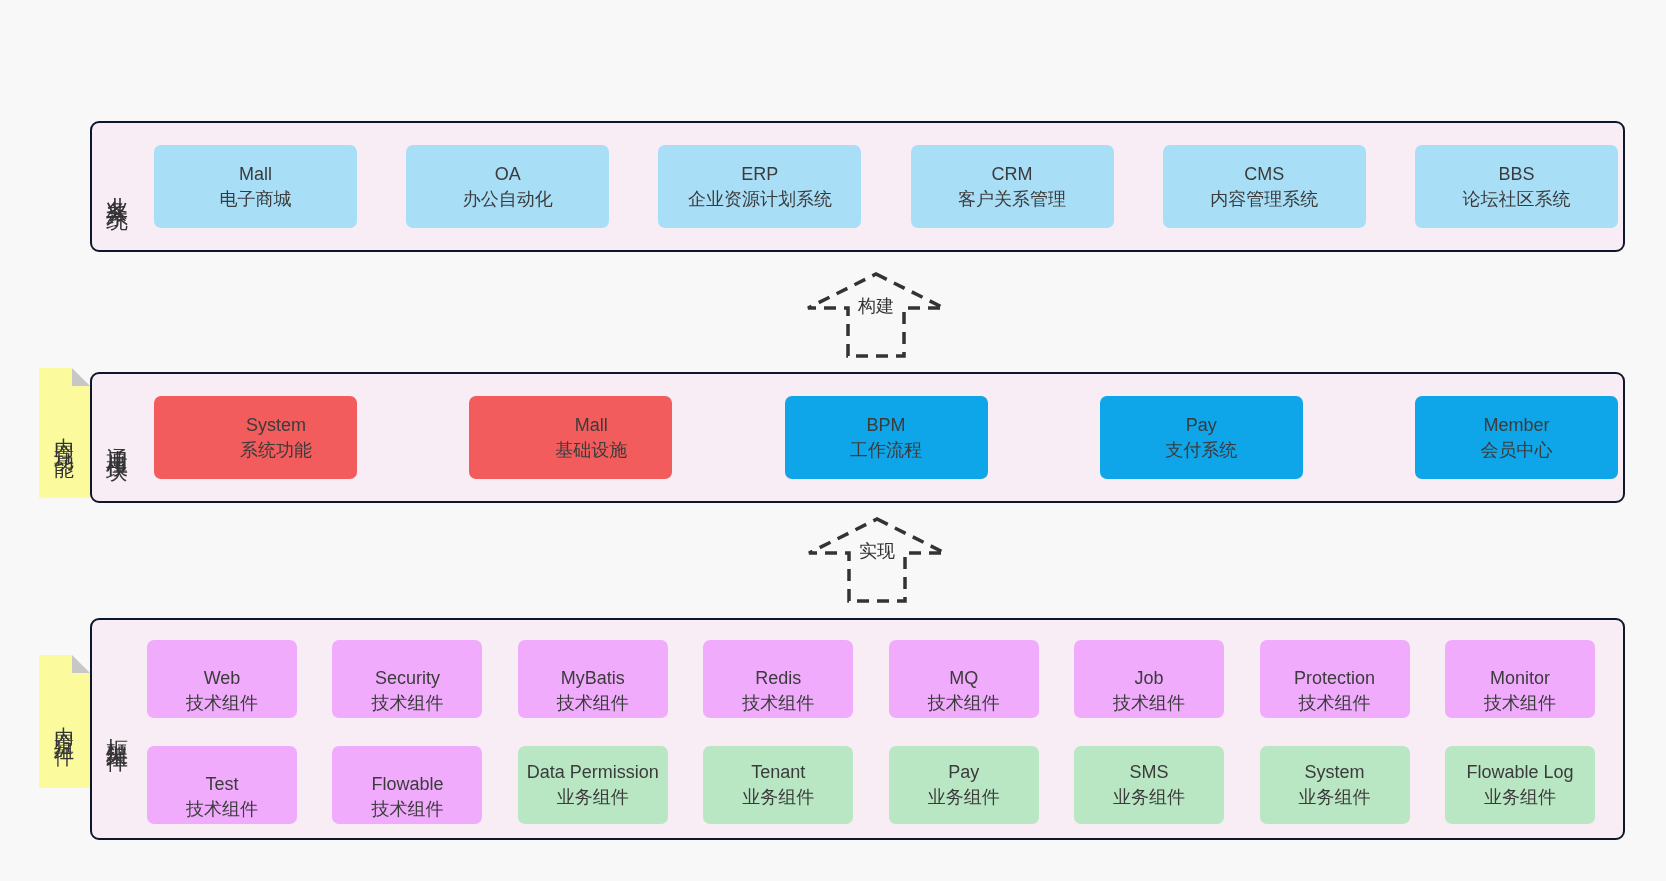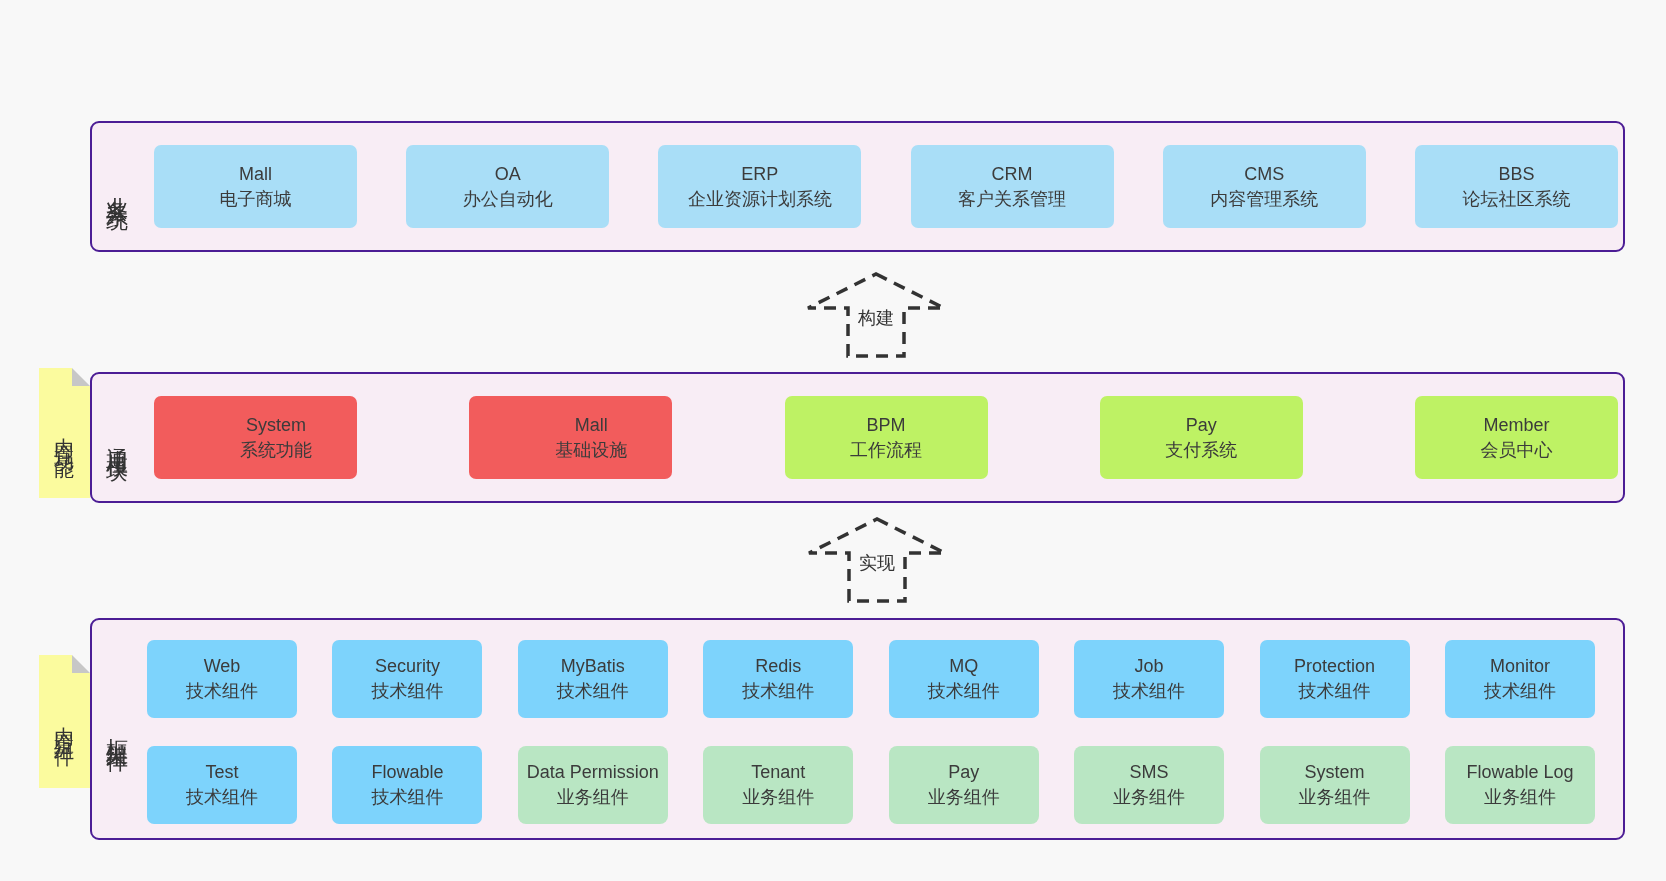"Mall" .band { border: 2px solid #4c1d95 -> 2px solid #0f172a }
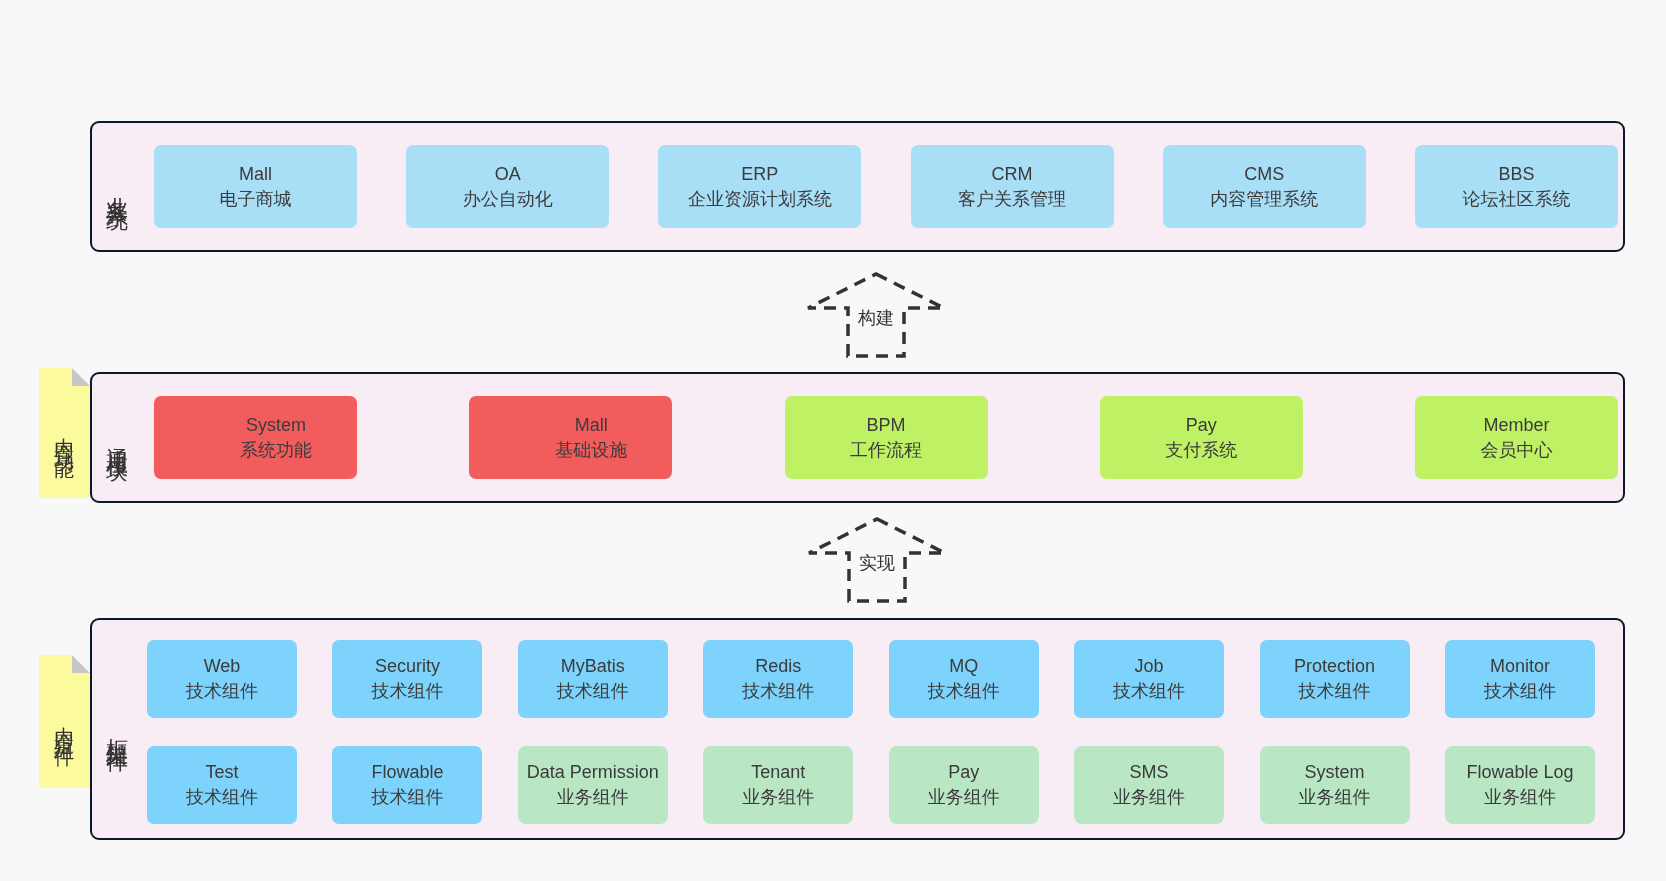"构建" .arrow-label { top: 46px -> 34px }
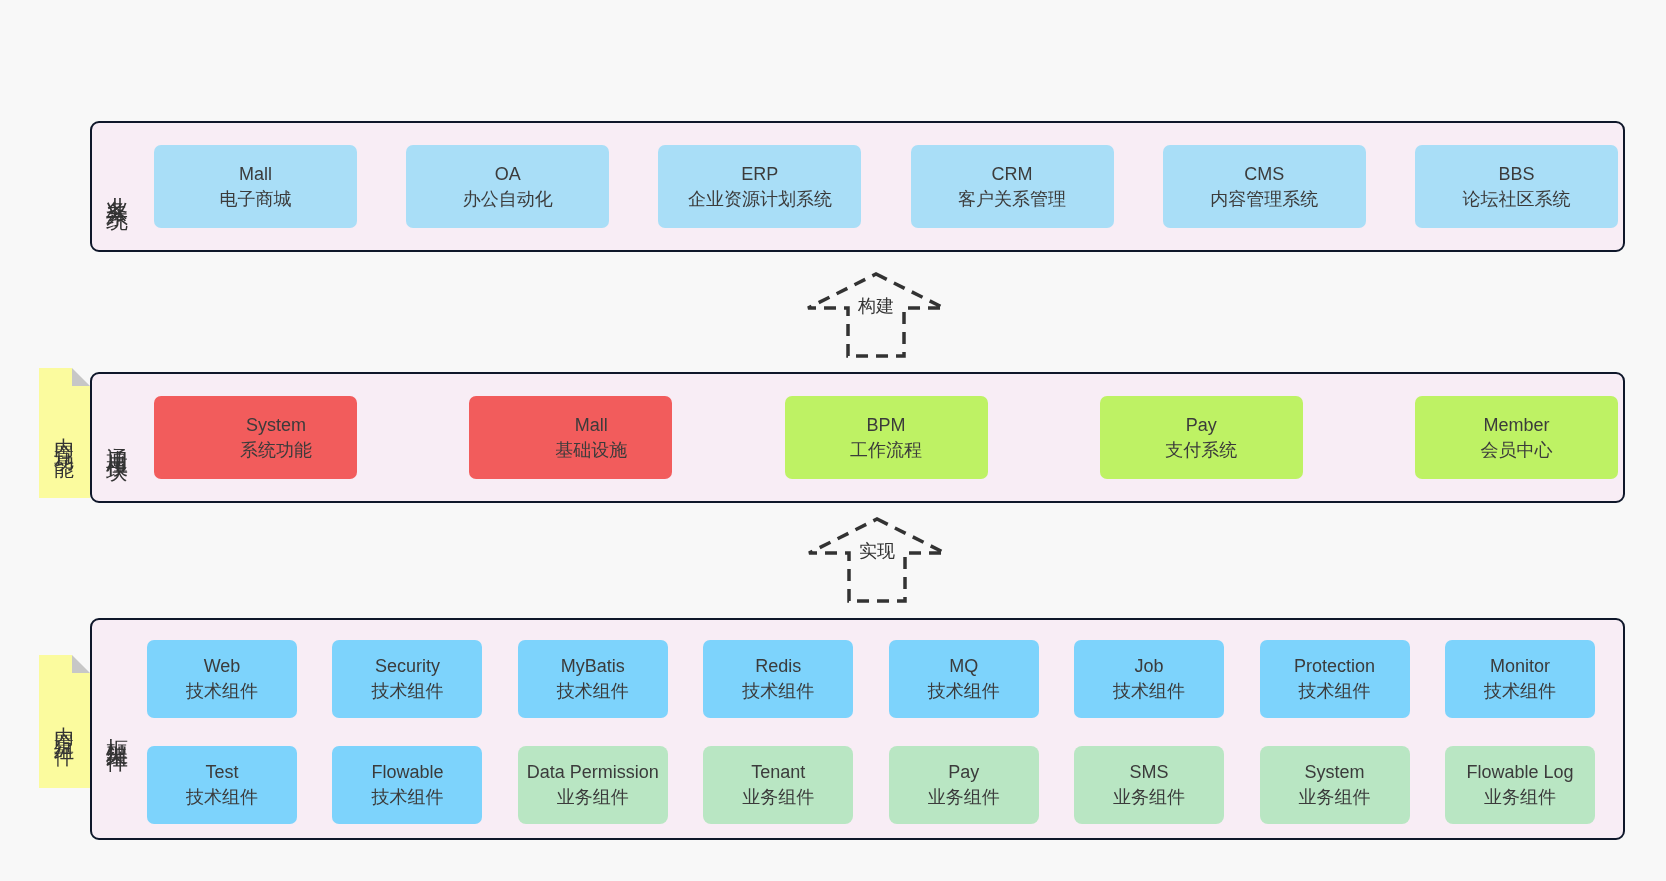"BPM" .pink { background: #bef264 -> #0ea5e9 }
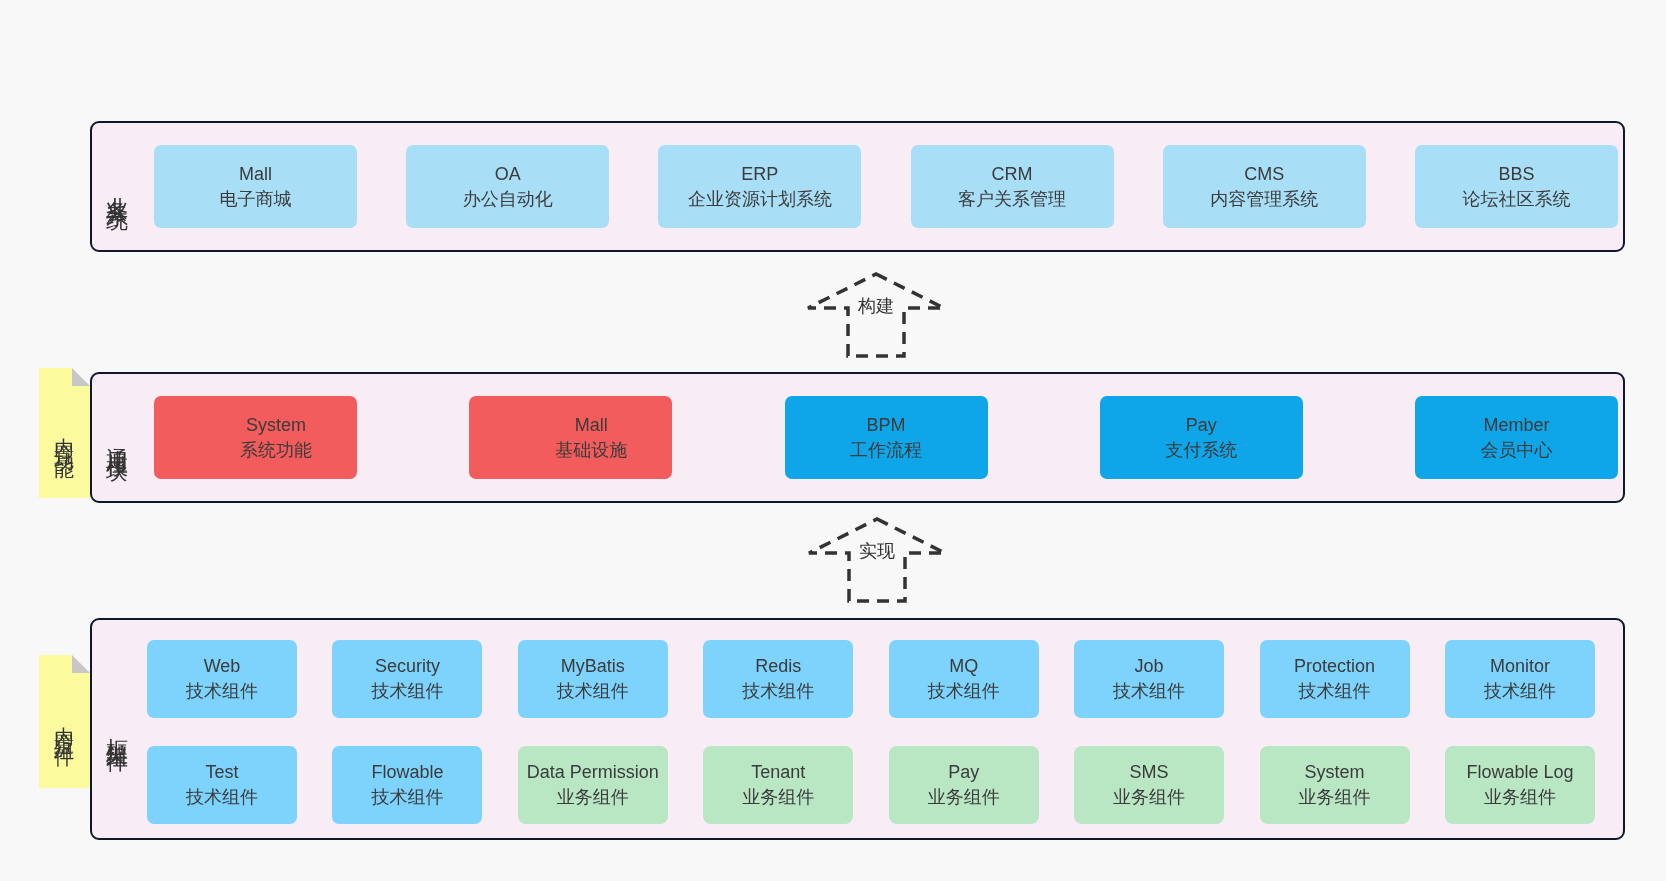"Web" .green { background: #7dd3fc -> #f0abfc; justify-content: none -> flex-end }
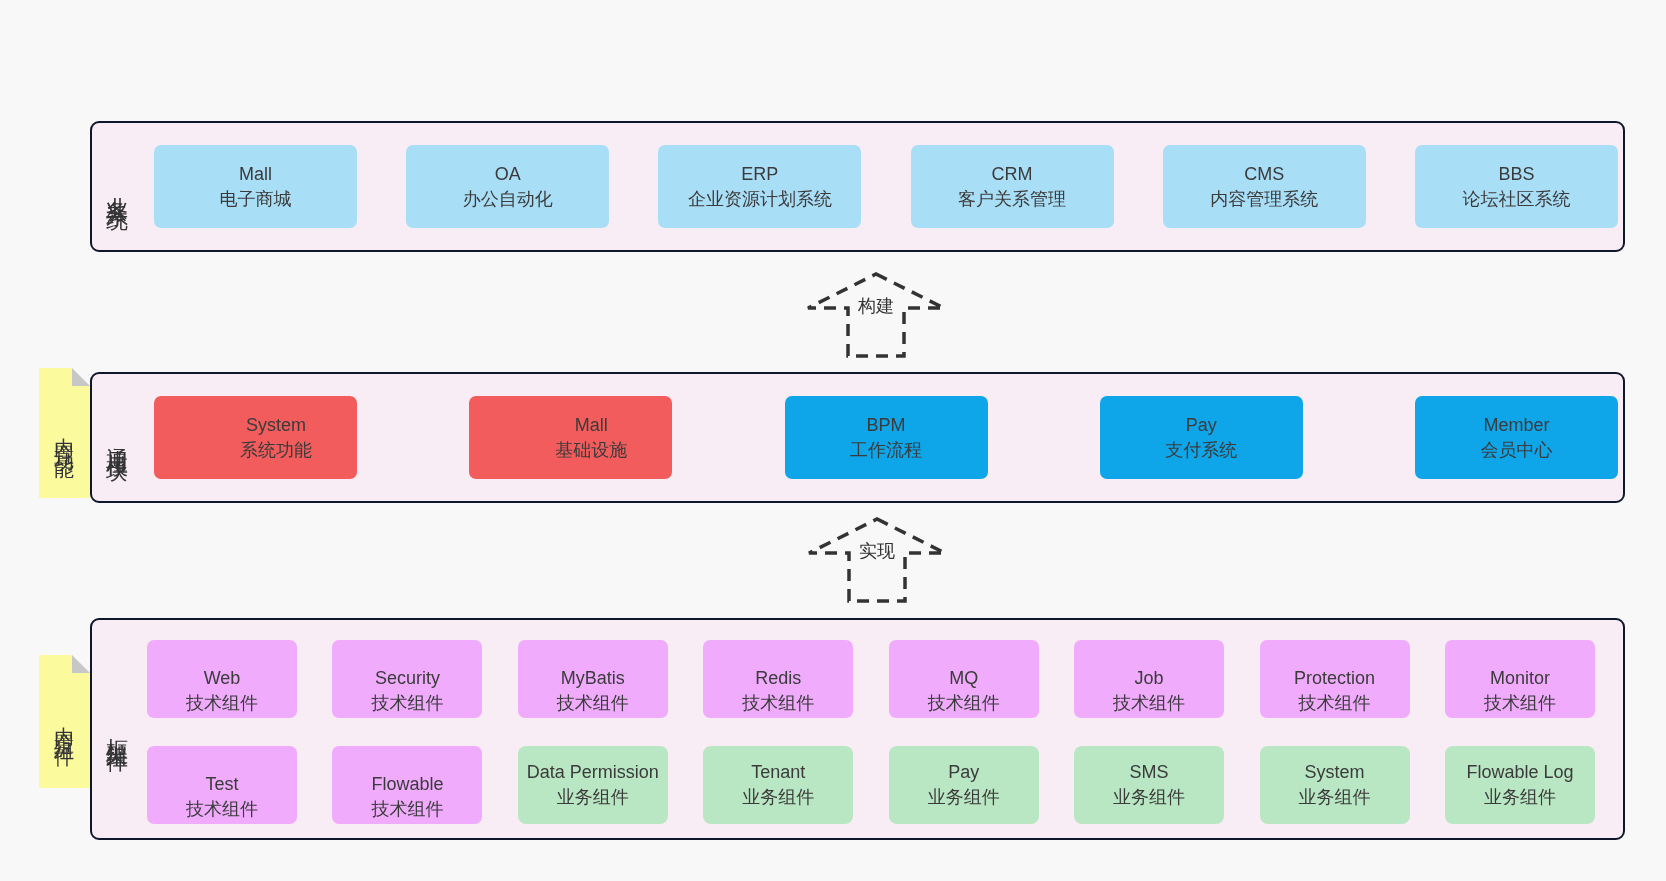"Data Permission" .lightgreen { border-radius: 8px -> none }
